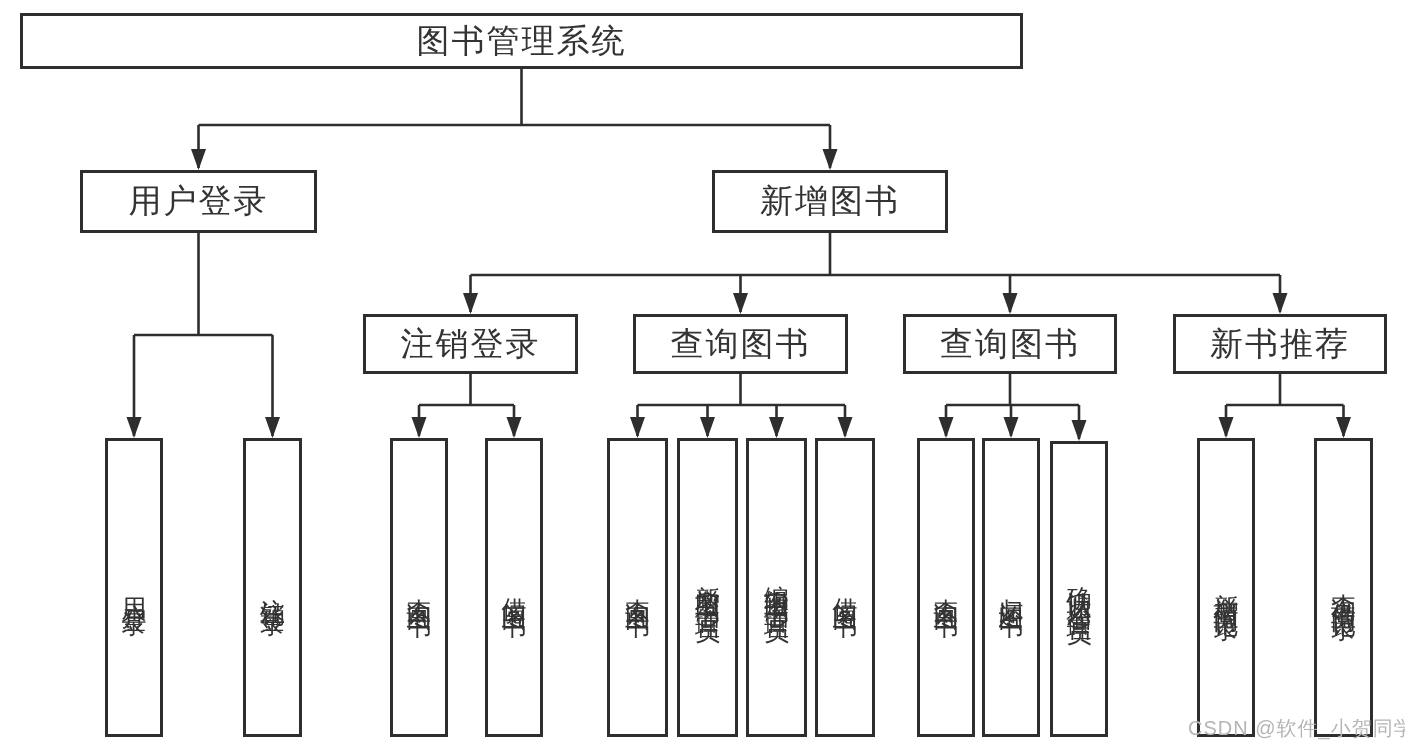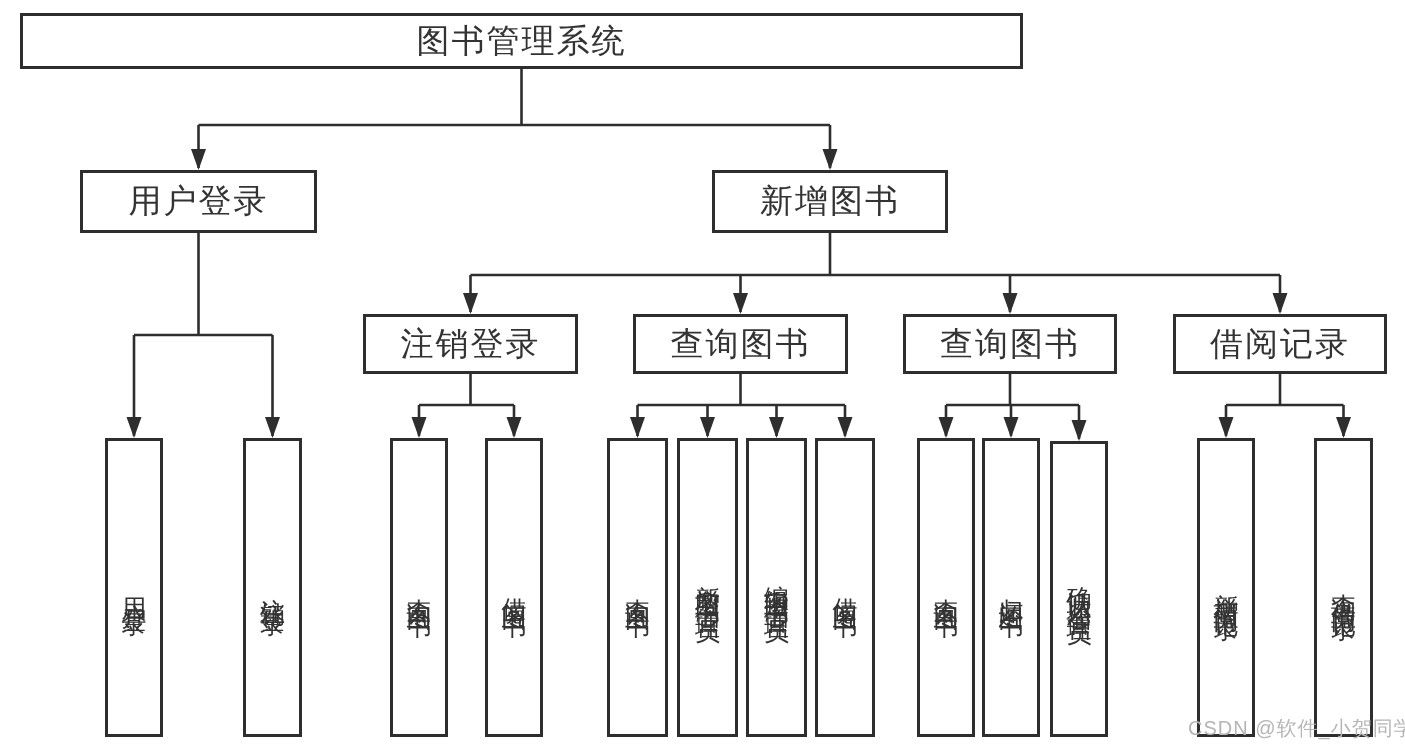"借阅记录" span { text: 借阅记录 -> 新书推荐 }
